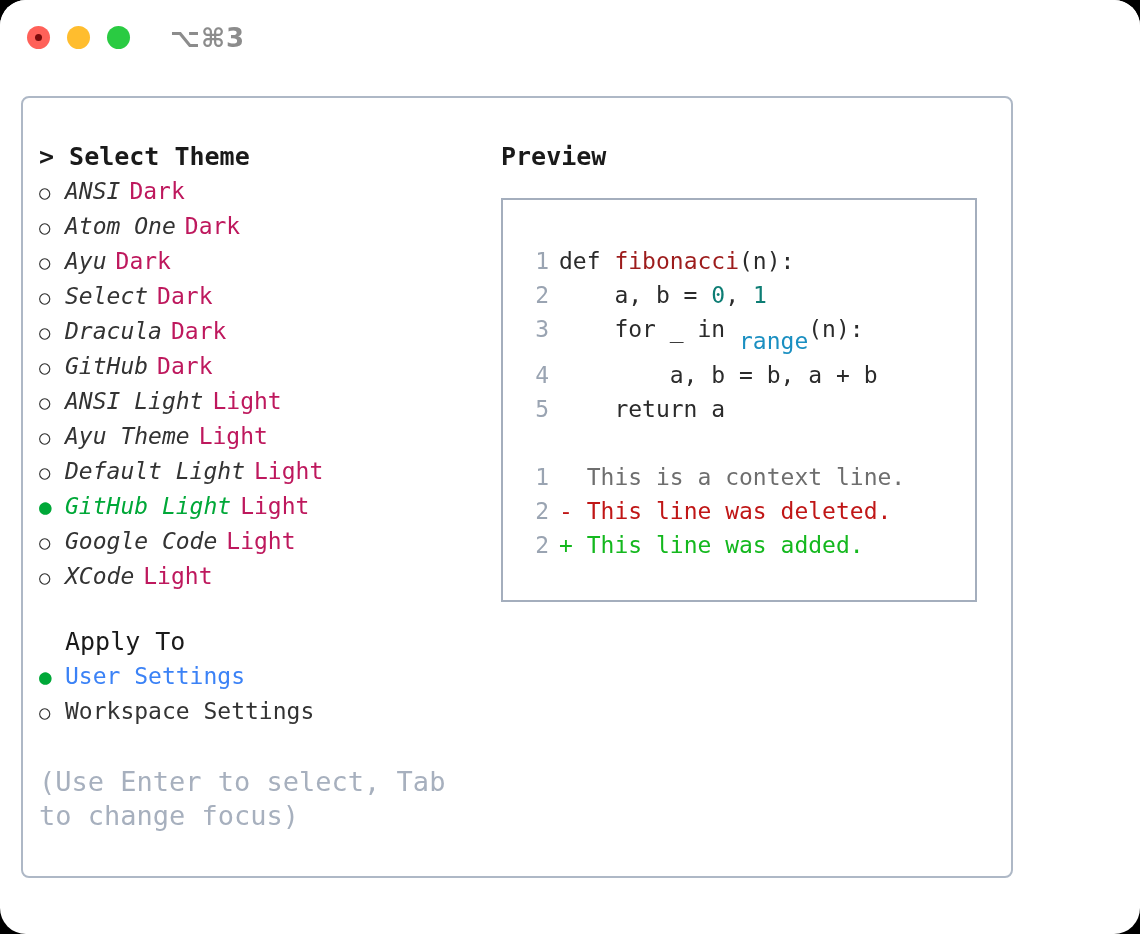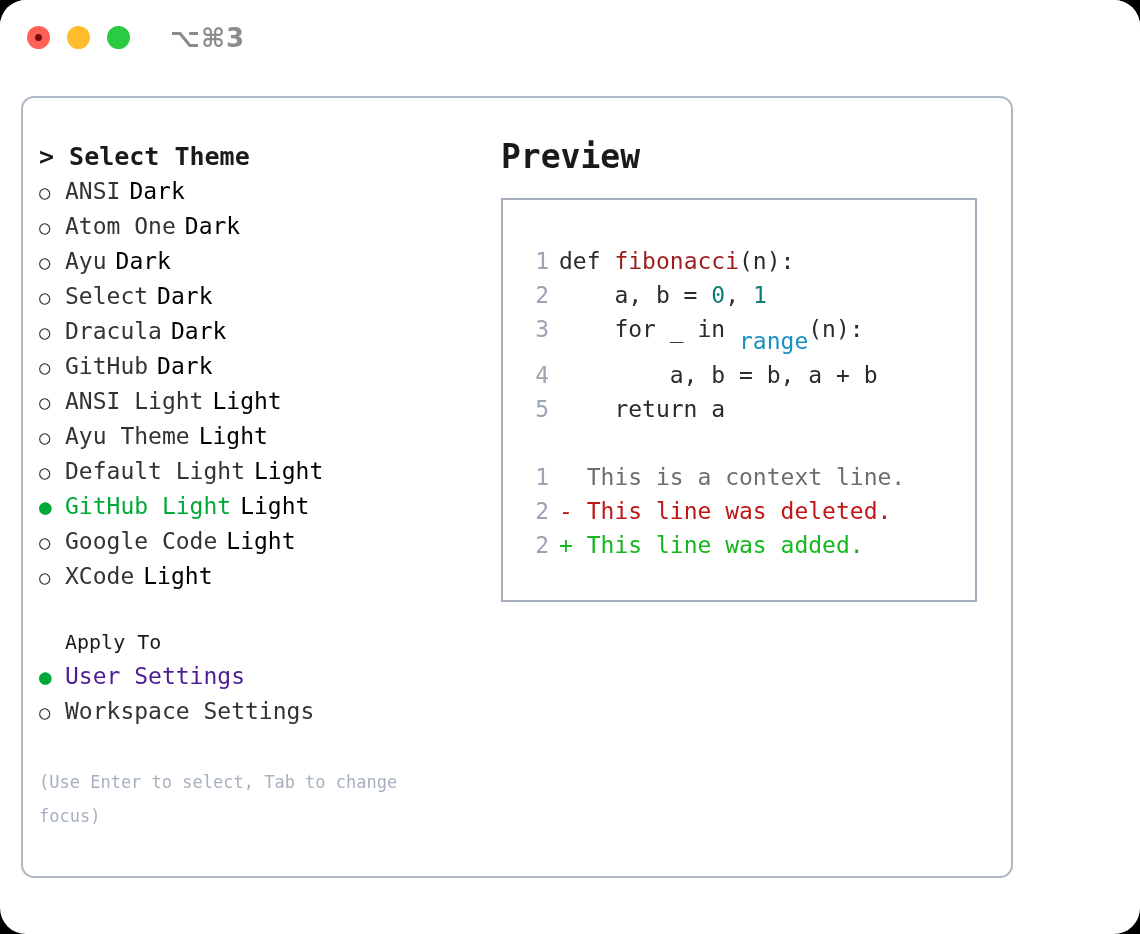"> Select Theme" #main-panel { border-radius: 13px -> 8px }
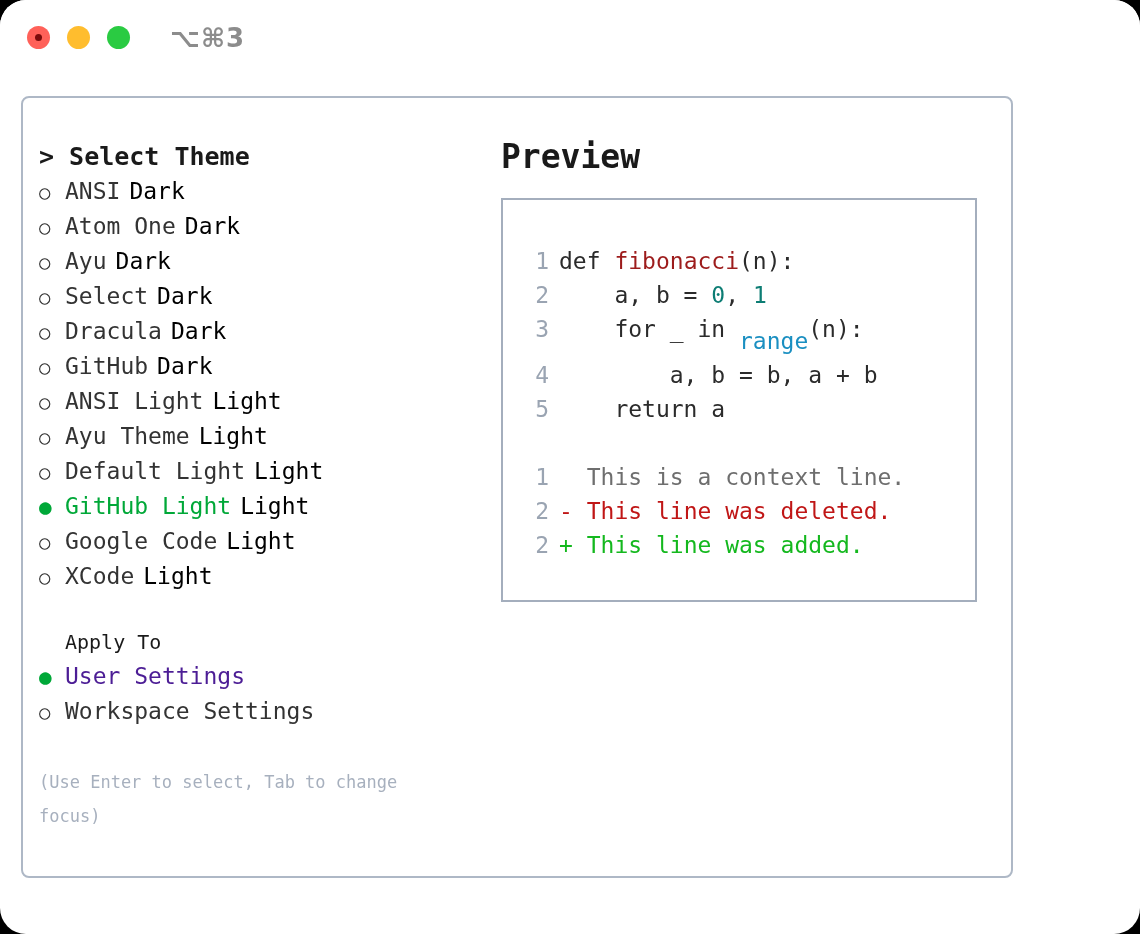"Preview" #preview-title { font-size: 33px -> 25px }
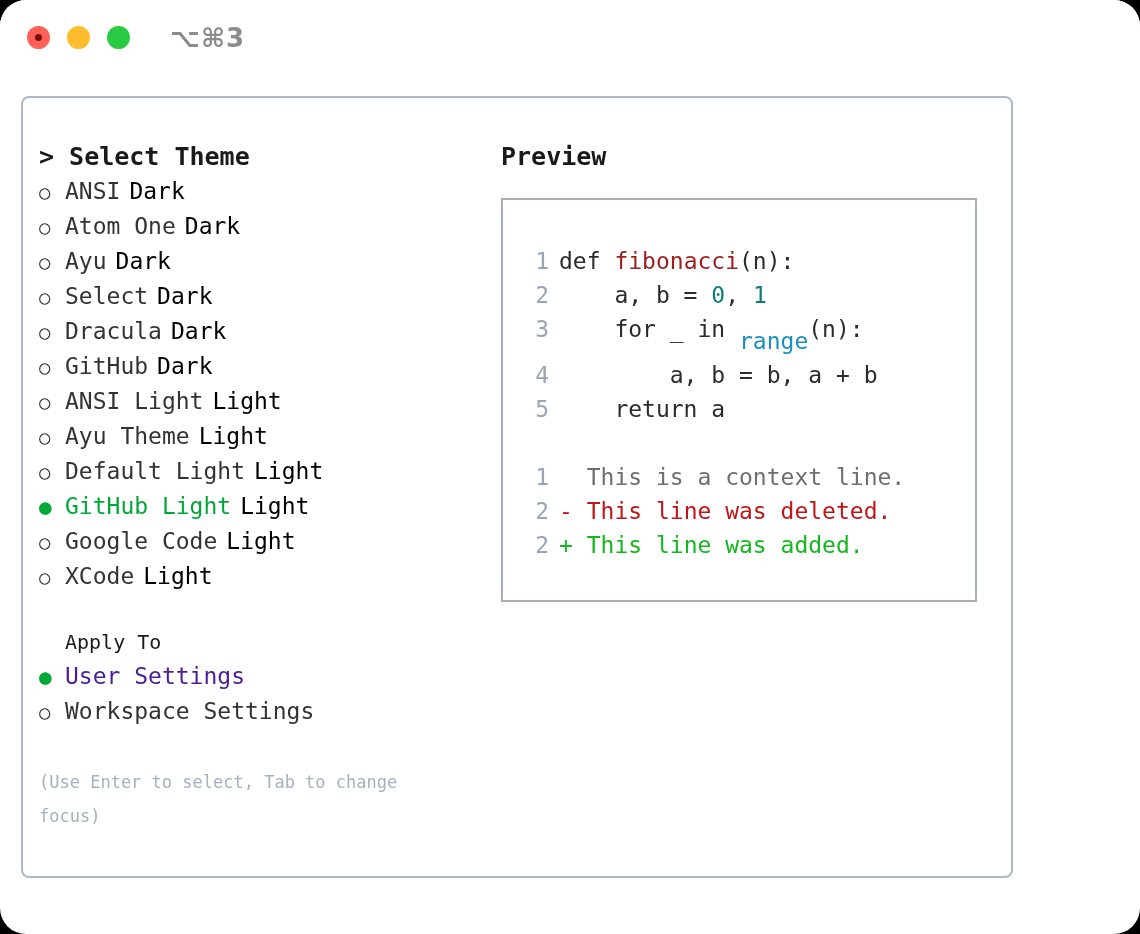"ANSI" .theme-name { font-style: none -> italic }
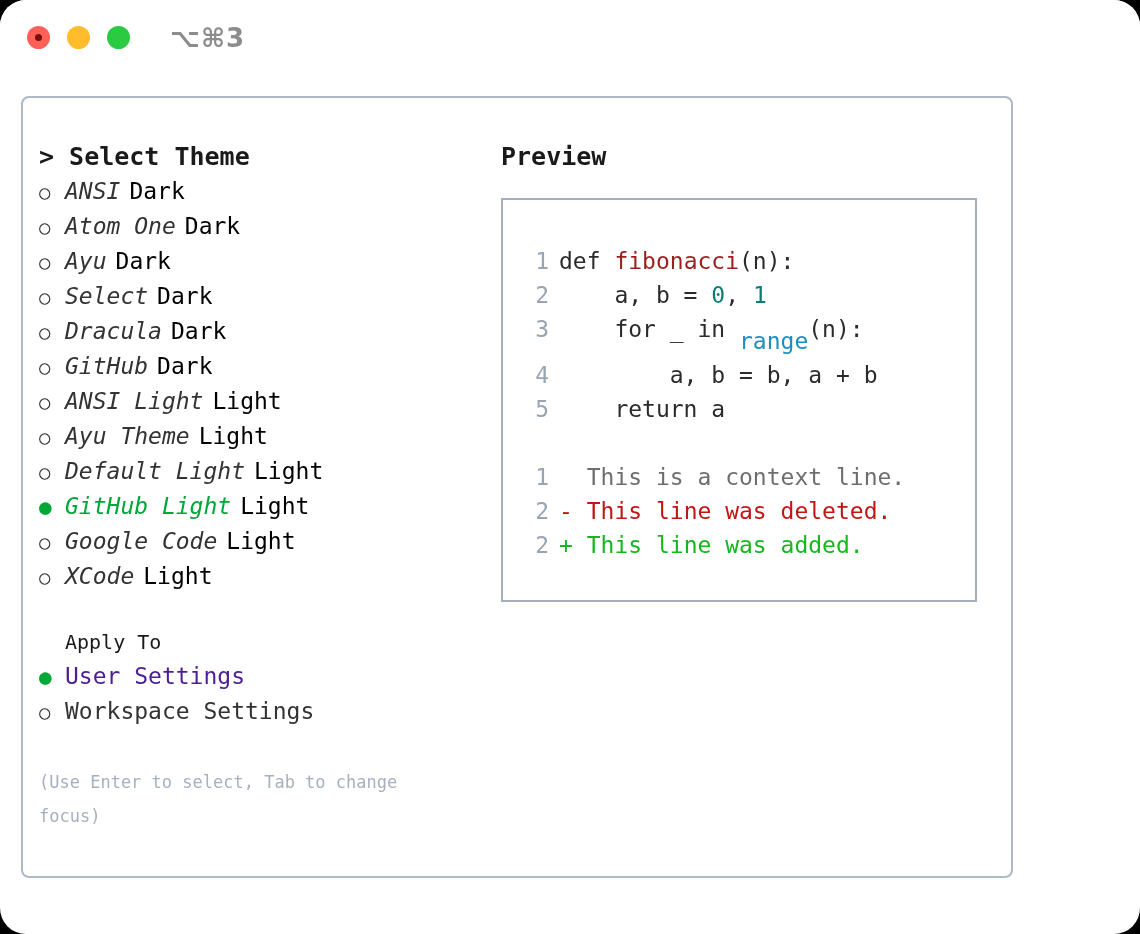"Dark" .theme-badge { color: #000000 -> #be185d }
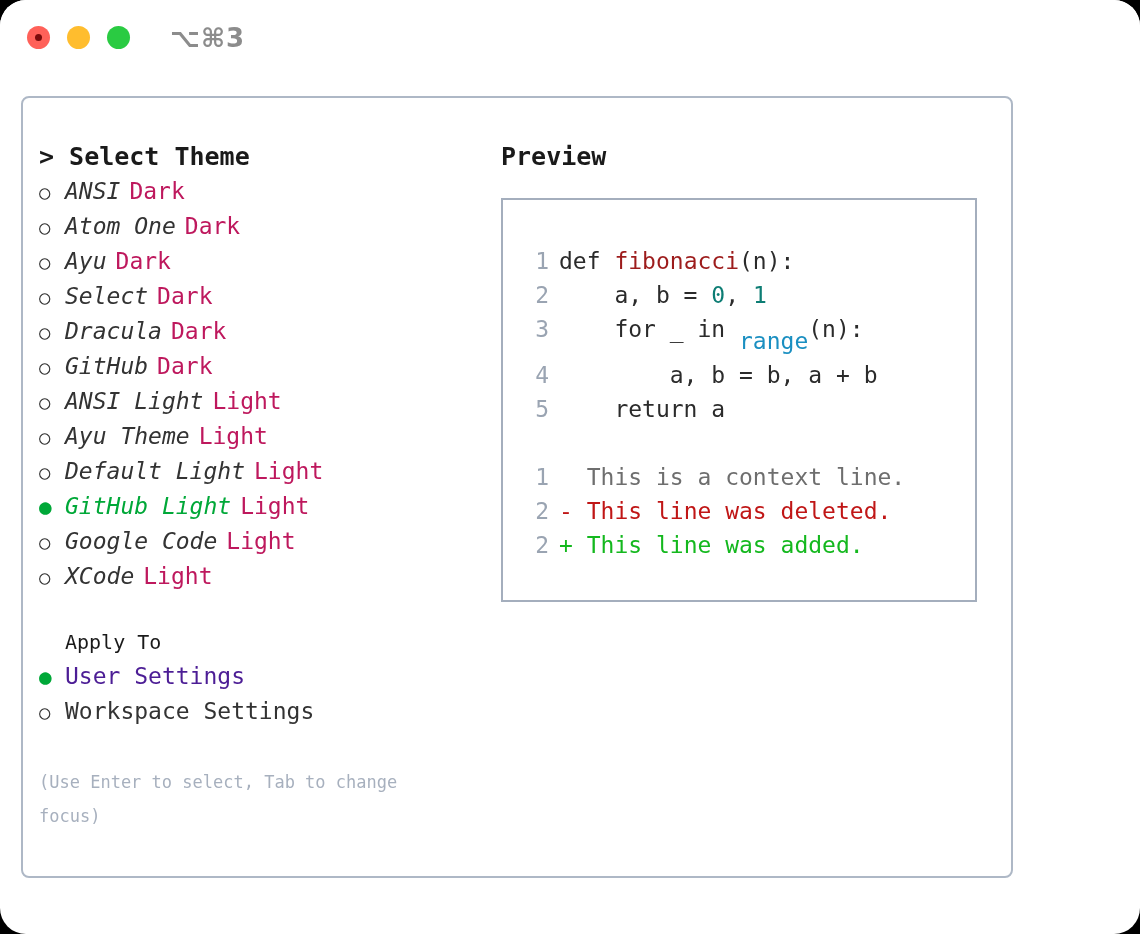"Apply To" .apply-title { font-size: 20px -> 25px }
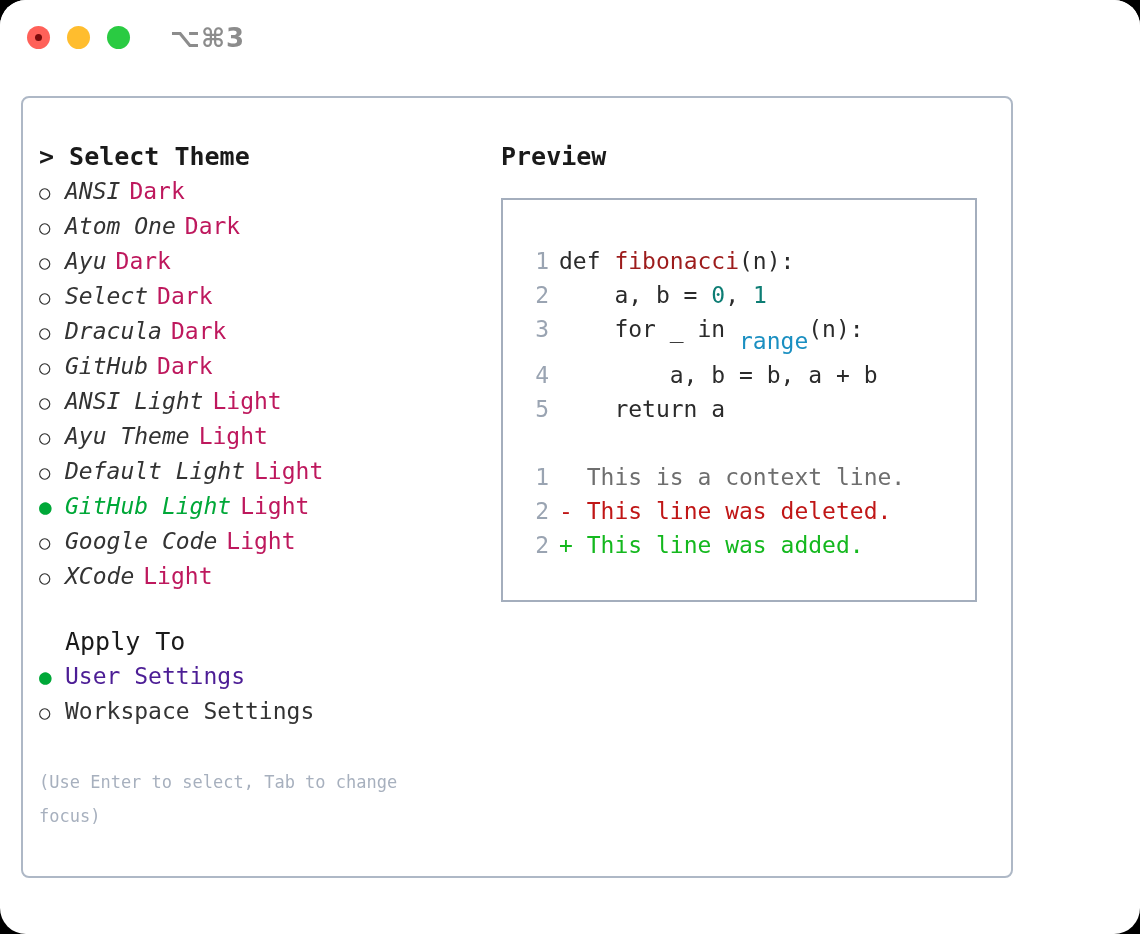"User Settings" .apply-row.selected .apply-label { color: #4c1d95 -> #3b82f6 }
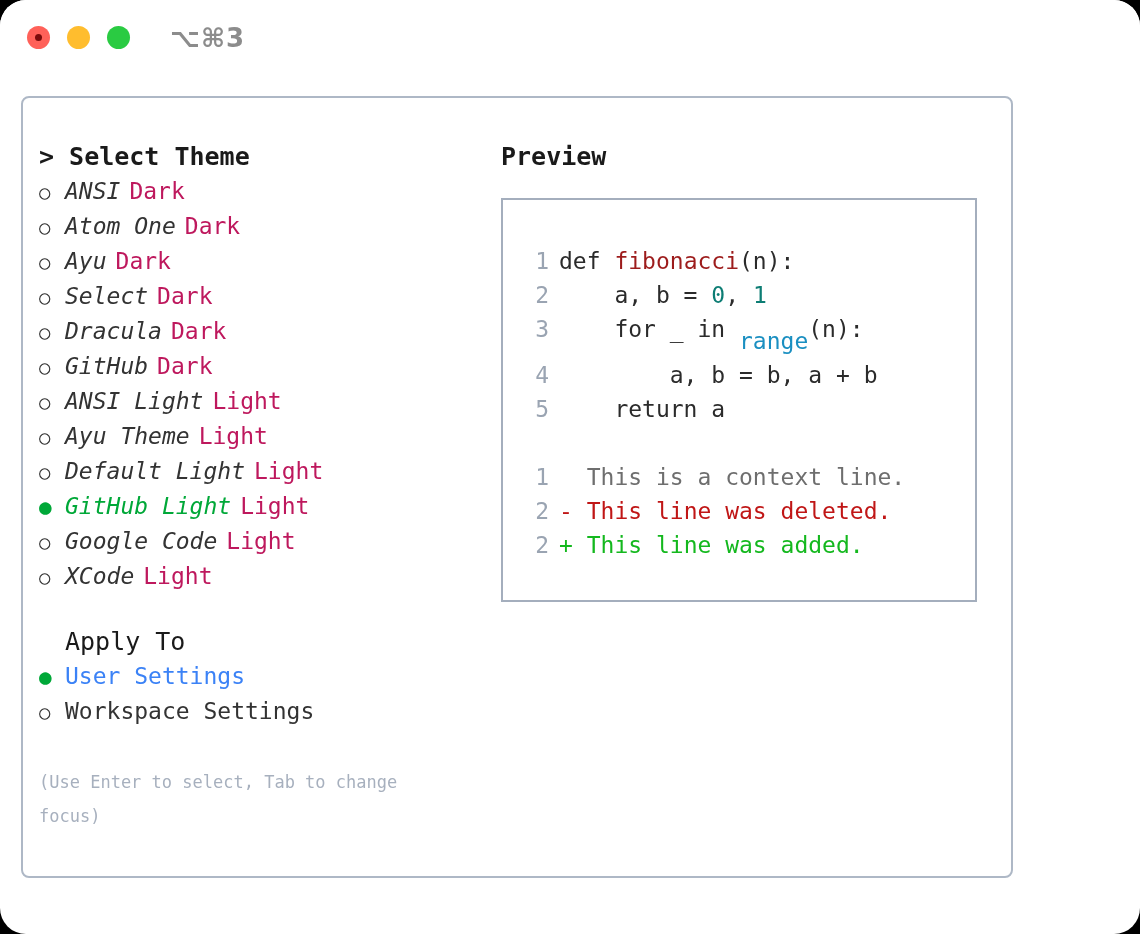"(Use Enter to select, Tab" #hint { font-size: 17px -> 27px }
